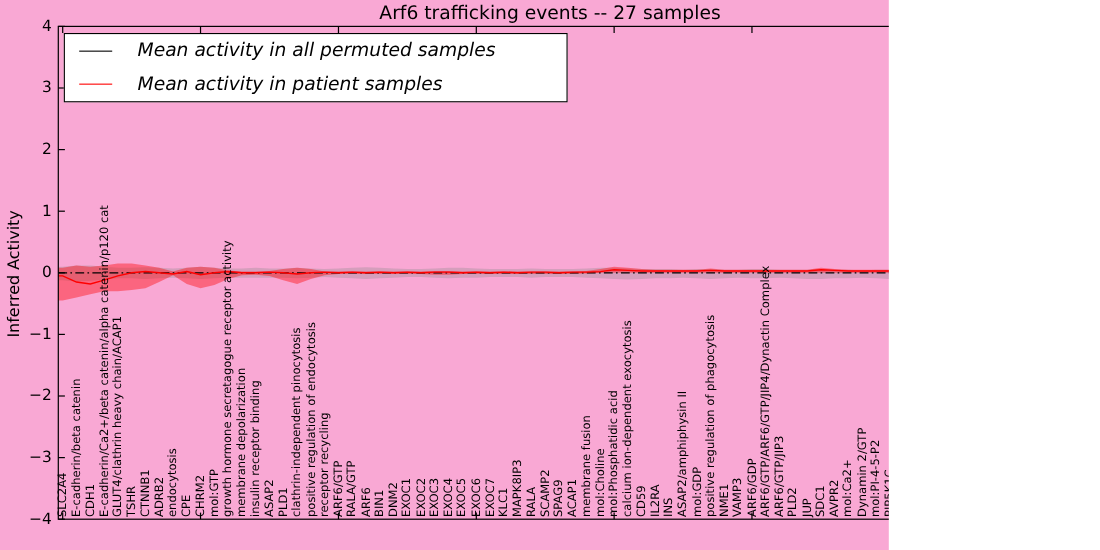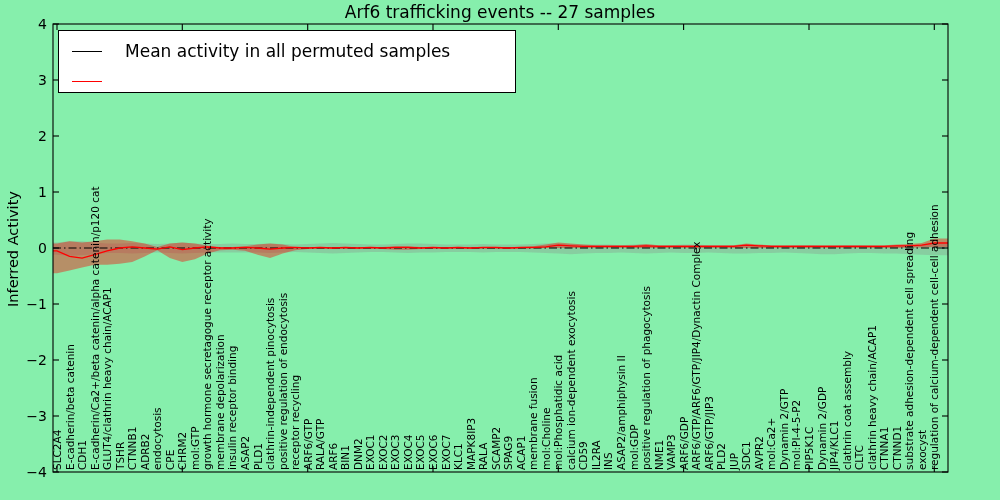"Arf6 trafficking events -- 27" #fig { background: #86efac -> #f9a8d4; width: 1000px -> 808px }
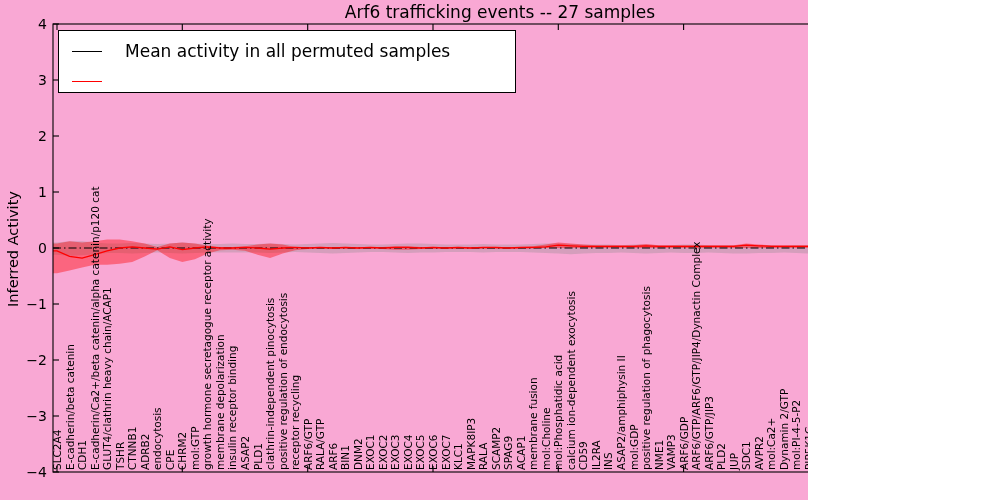"Mean activity in all permuted" #legend { font-style: none -> italic }
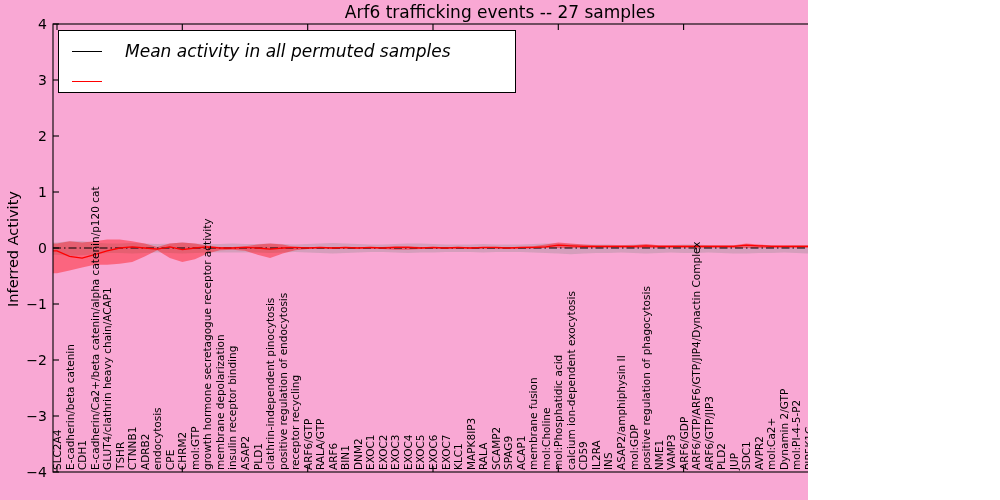"Mean activity in patient samples" span.legend-label { html: none -> <span>Mean activity in patient samples</span> }
